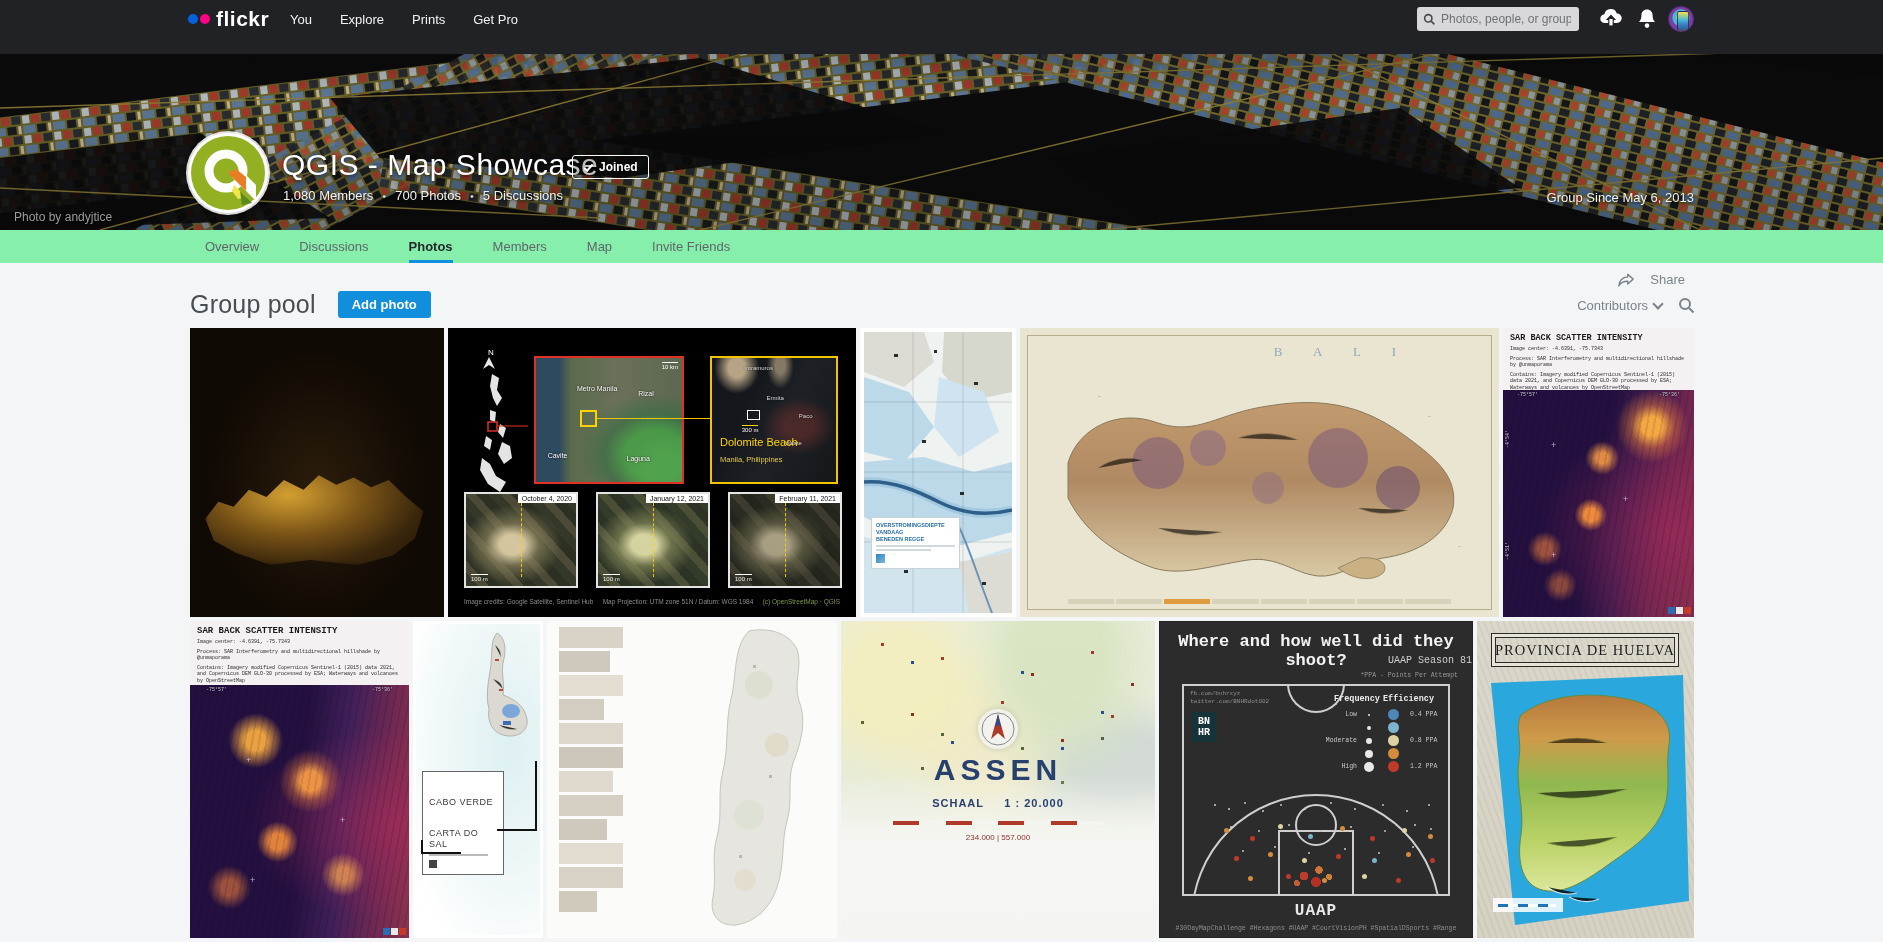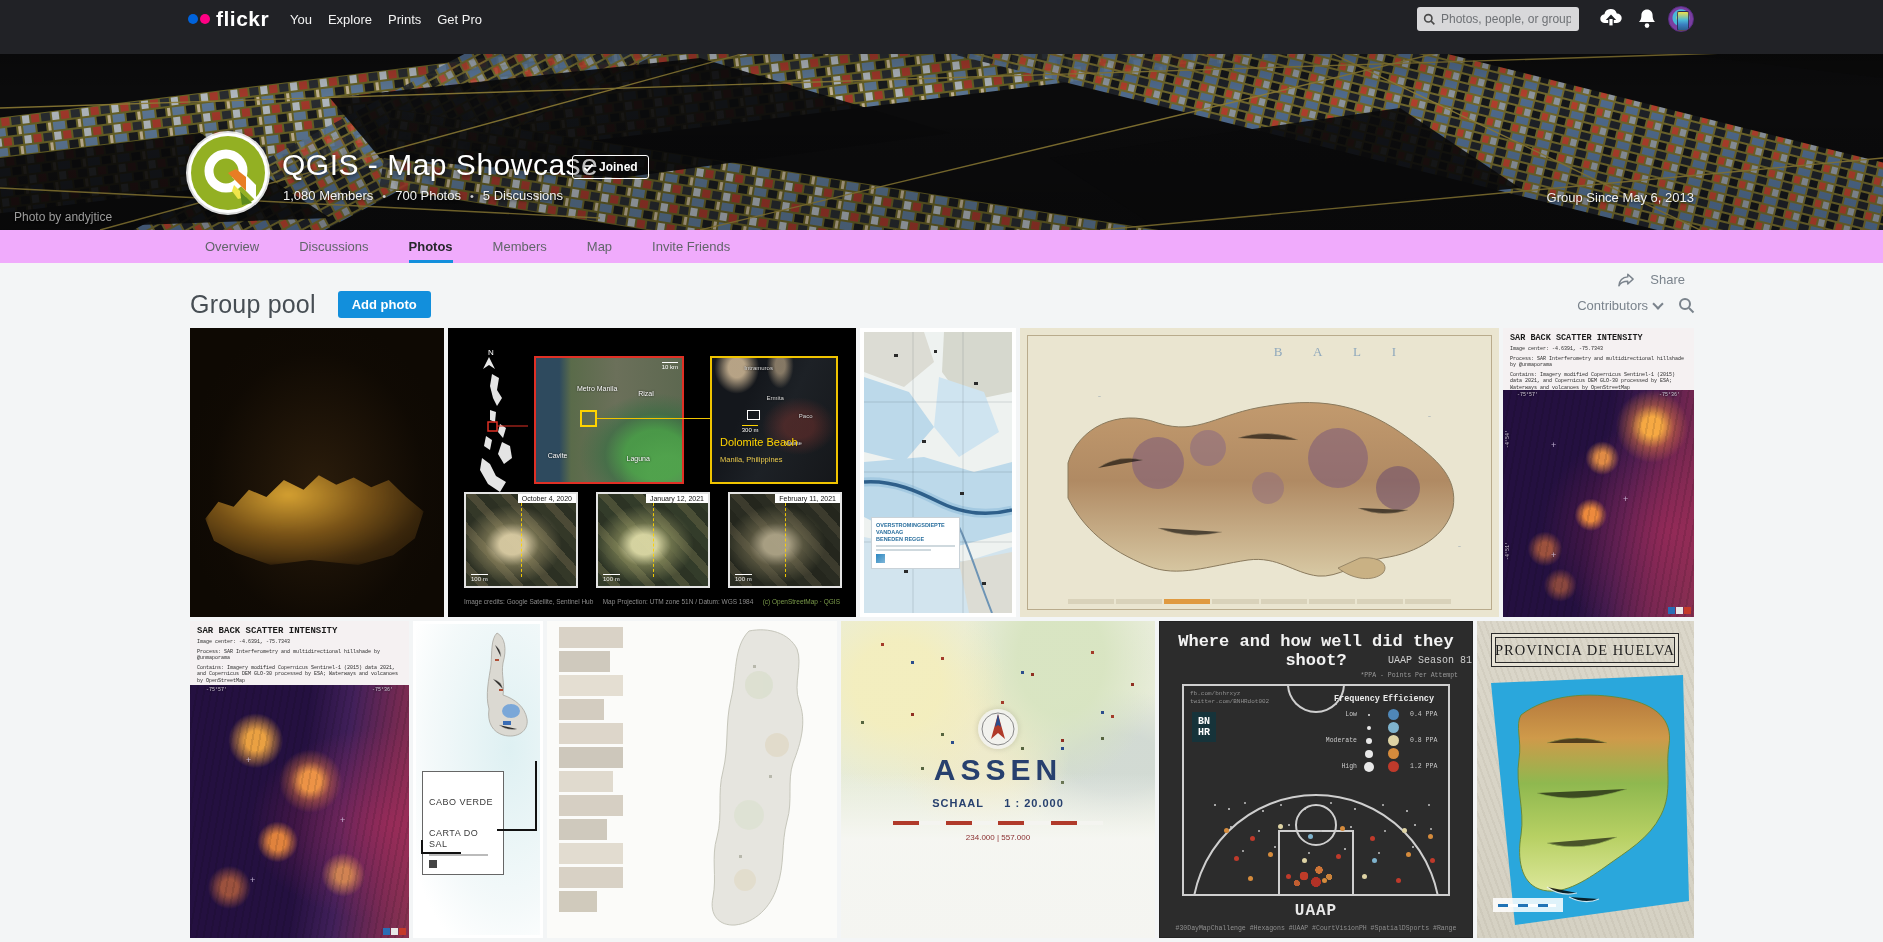"You" .nav-links { gap: 16px -> 28px }
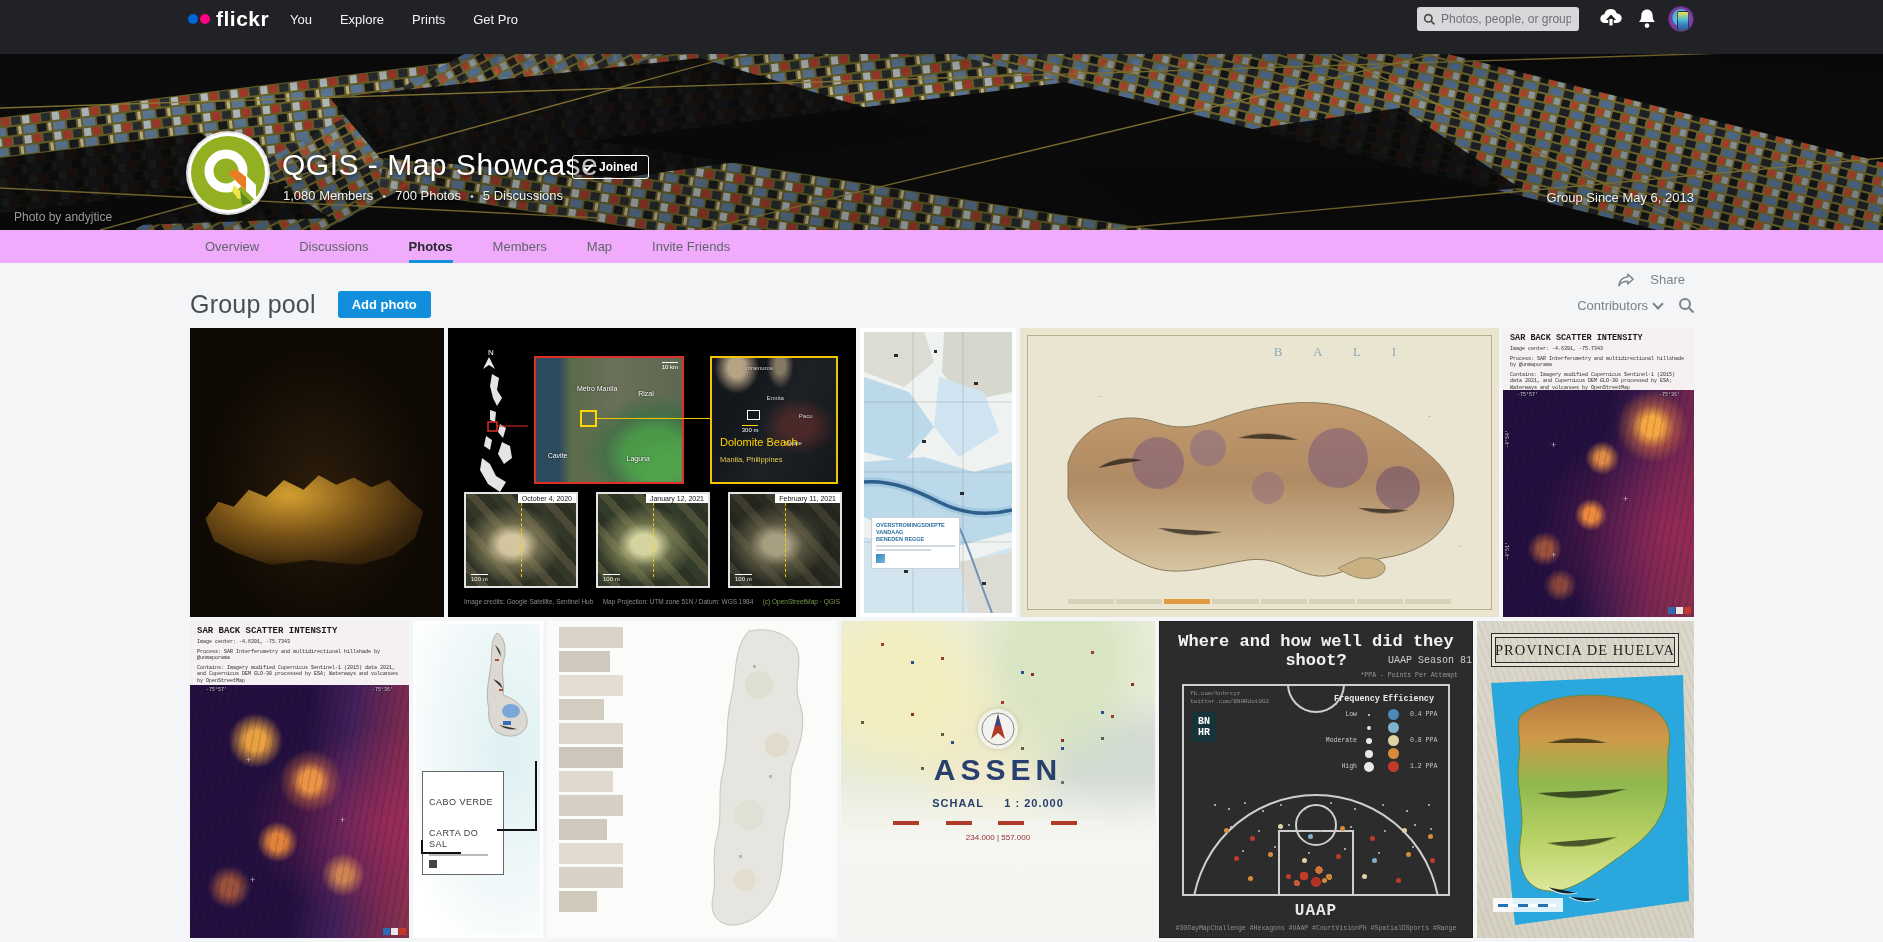"Overview" .tabbar { background: #f0abfc -> #86efac }
